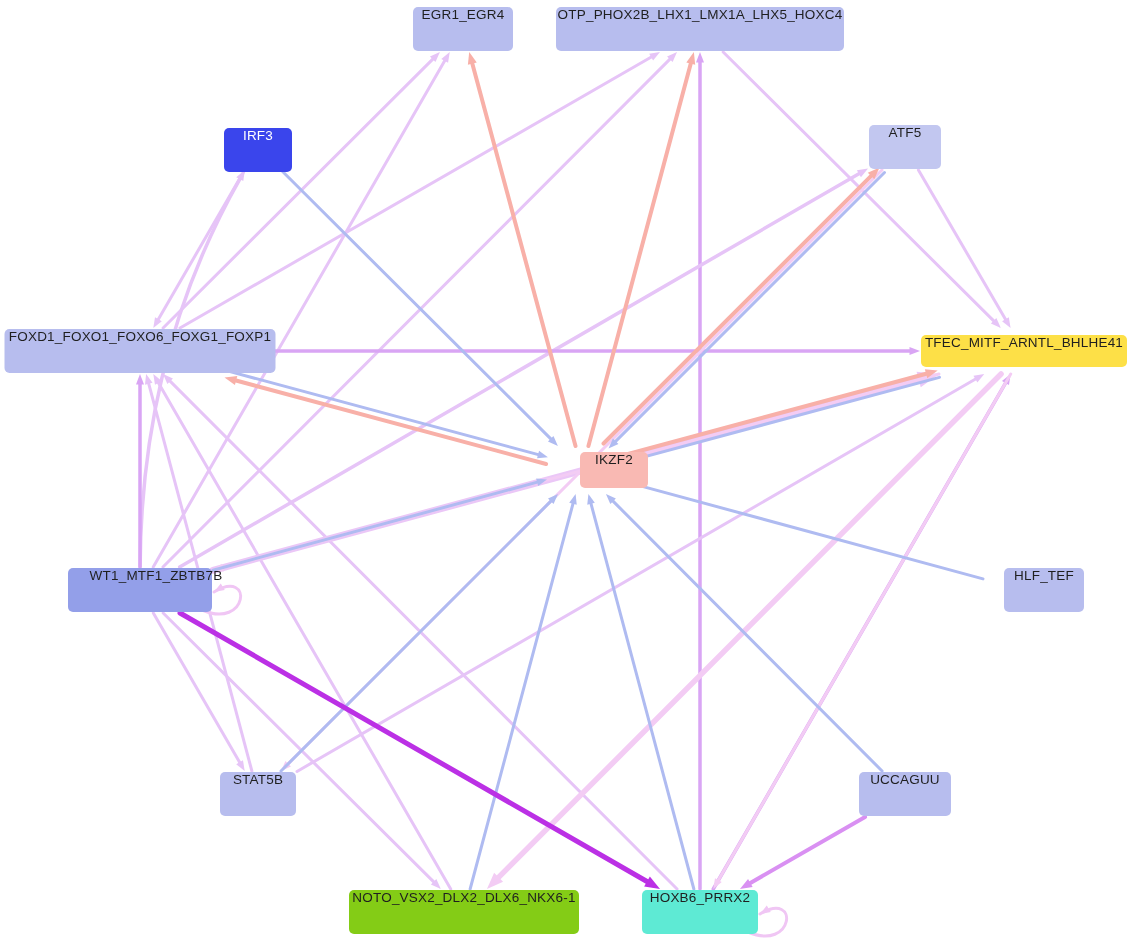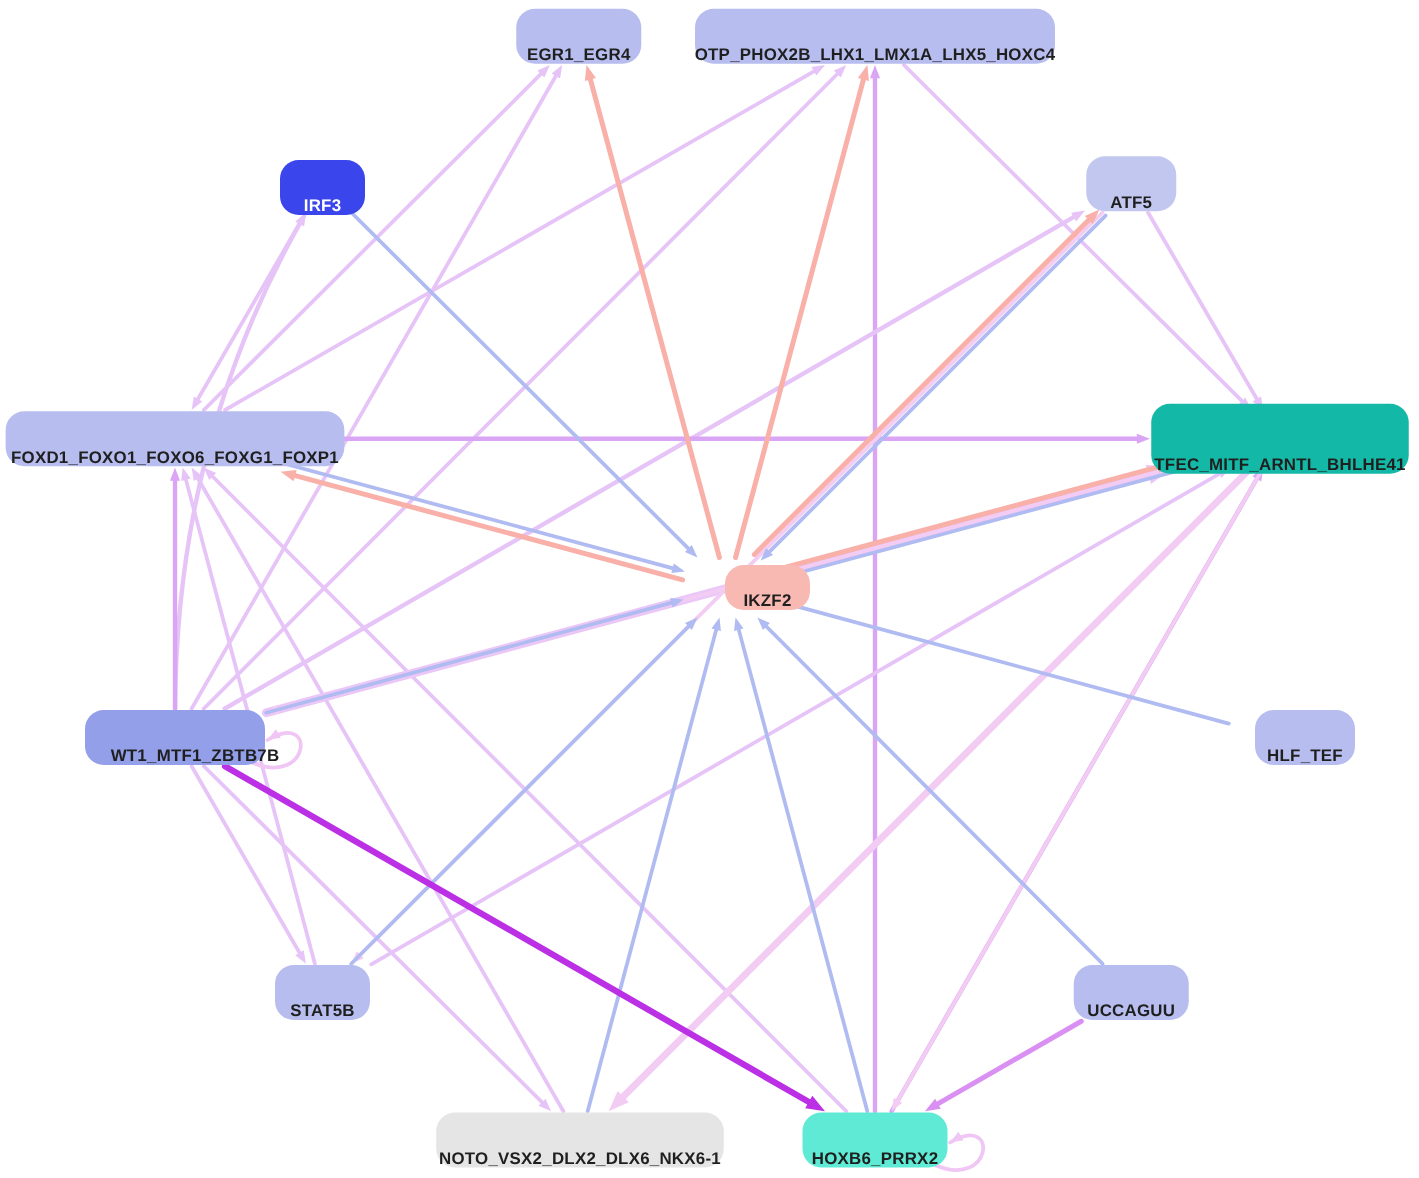"EGR1_EGR4" .node { align-items: flex-end -> flex-start; border-radius: 15px -> 5px; font-weight: bold -> none }
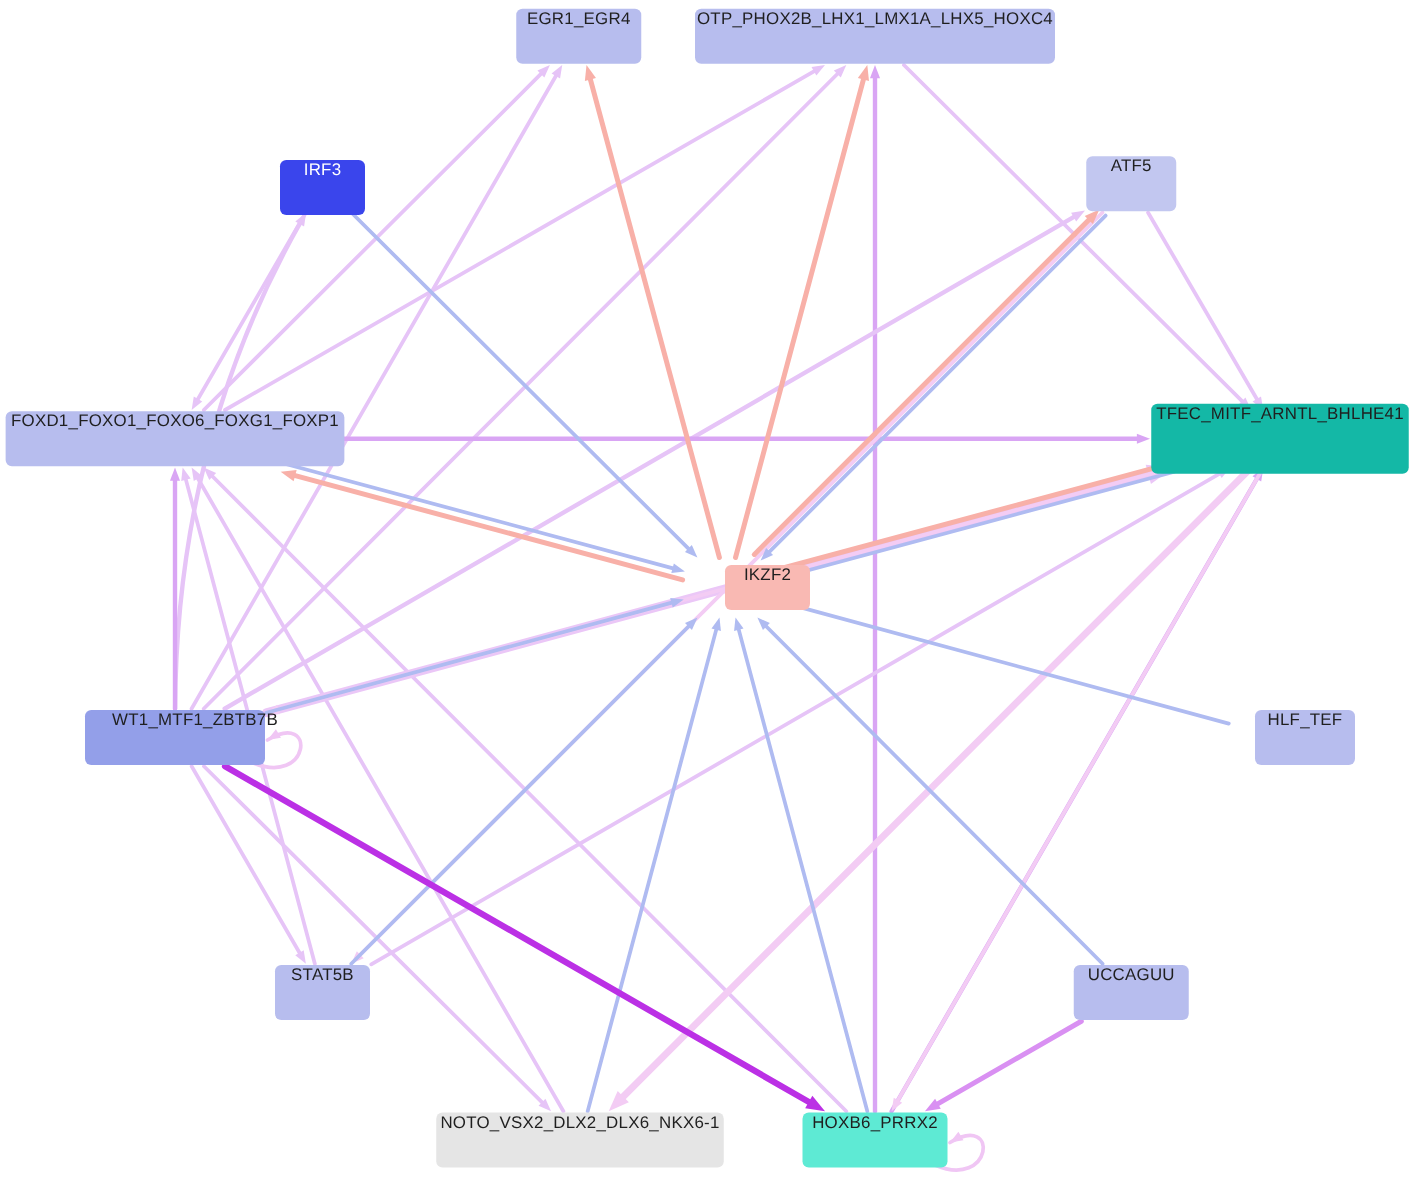"TFEC_MITF_ARNTL_BHLHE41" div.node { background: #14b8a6 -> #fde047; height: 56px -> 32px }
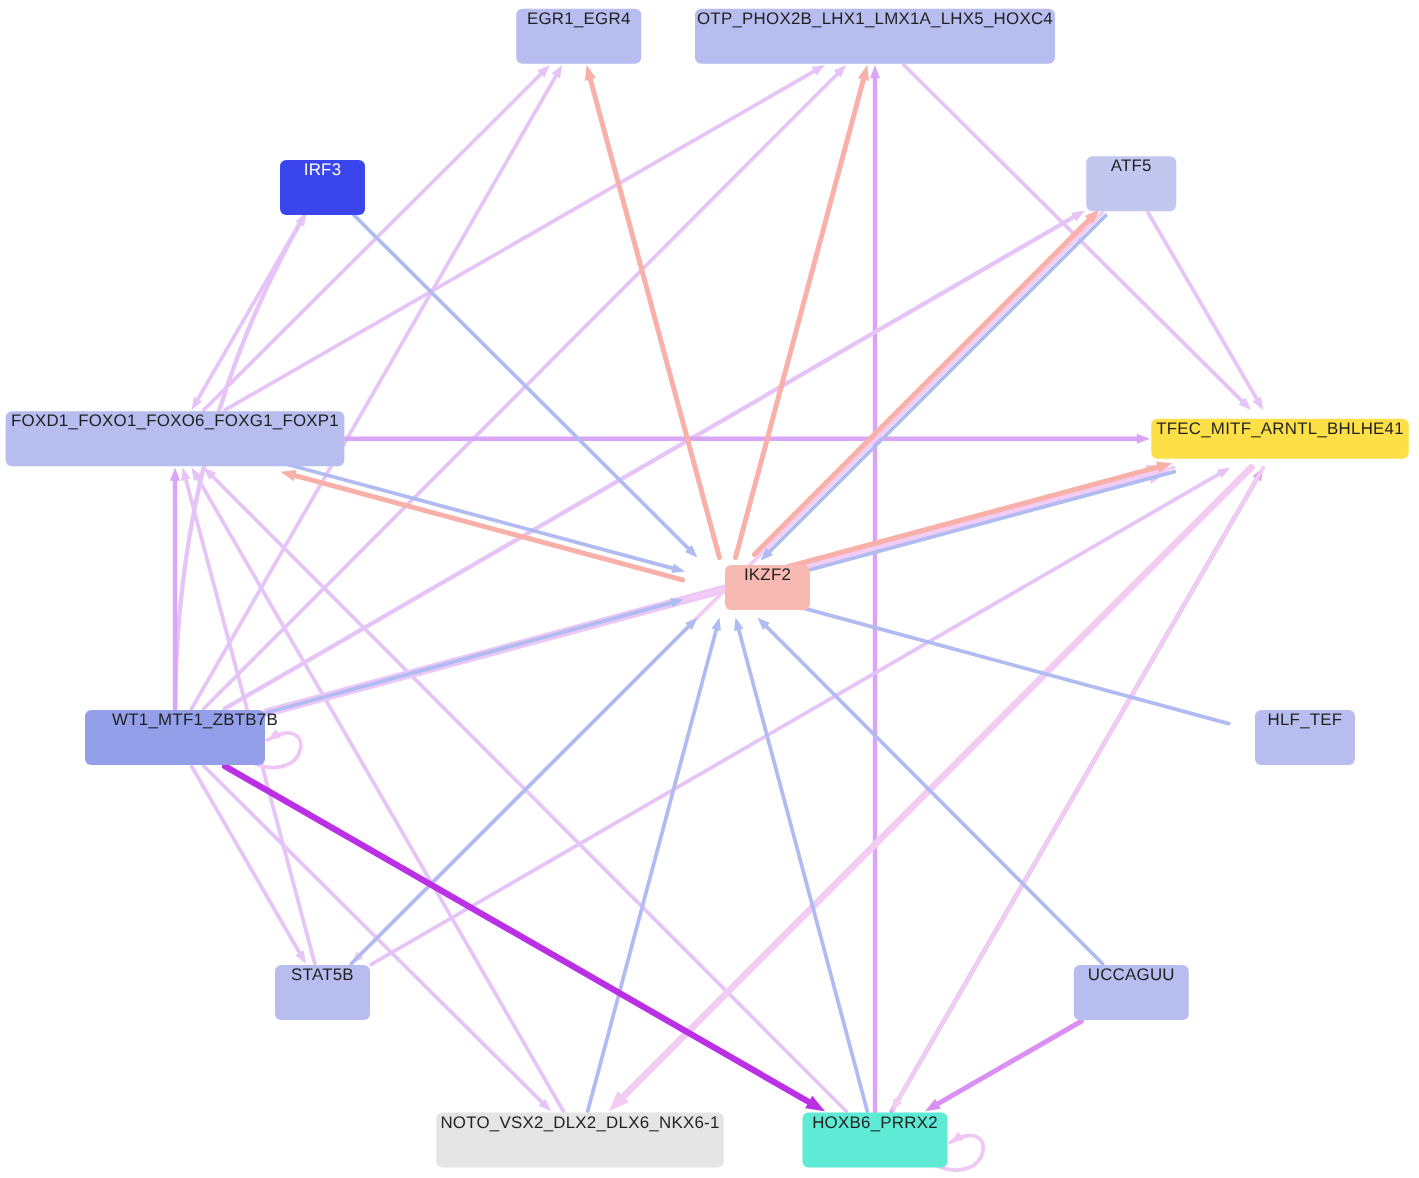"NOTO_VSX2_DLX2_DLX6_NKX6-1" div.node { background: #e5e5e5 -> #84cc16 }
